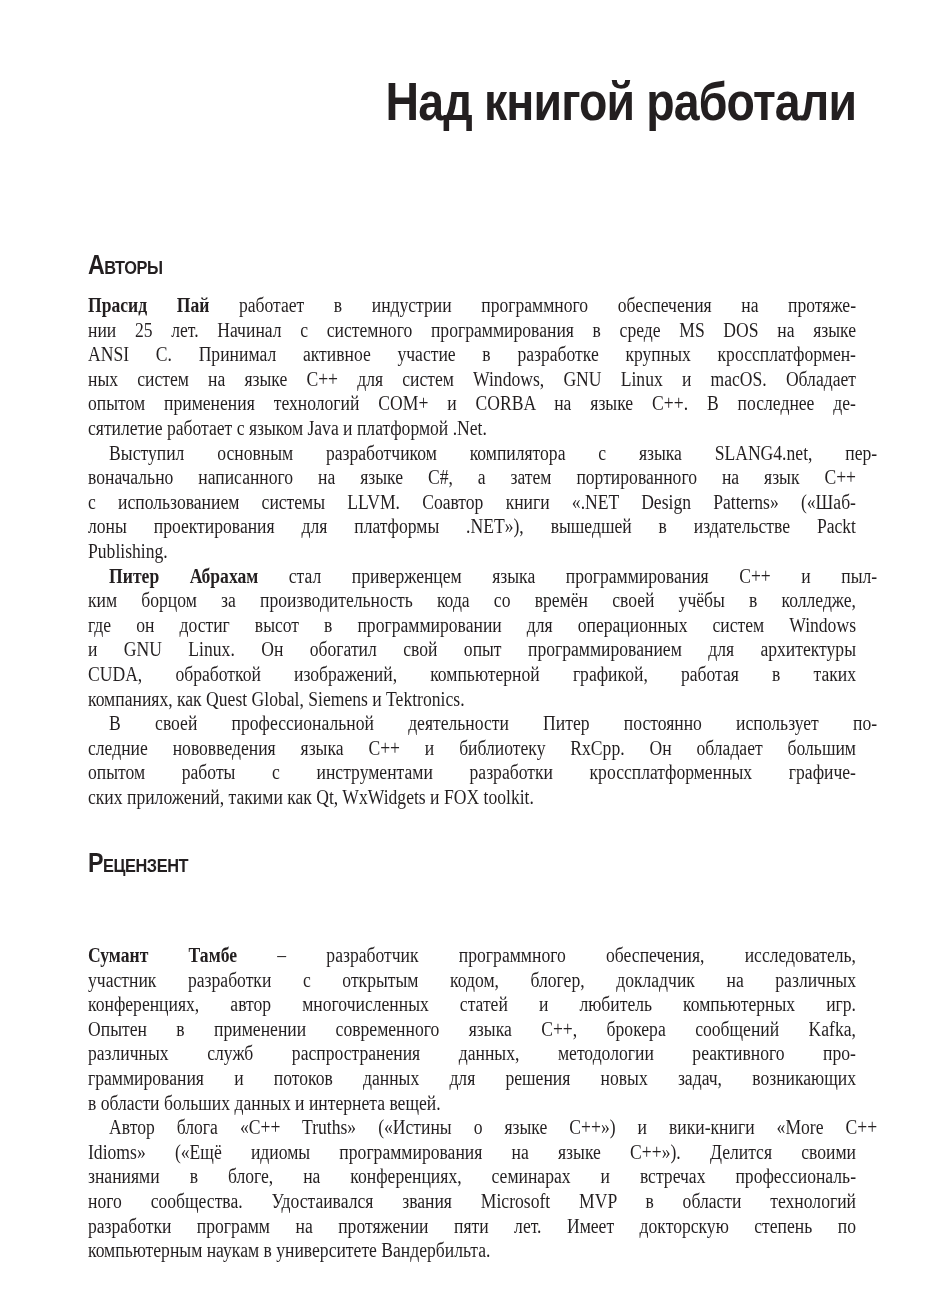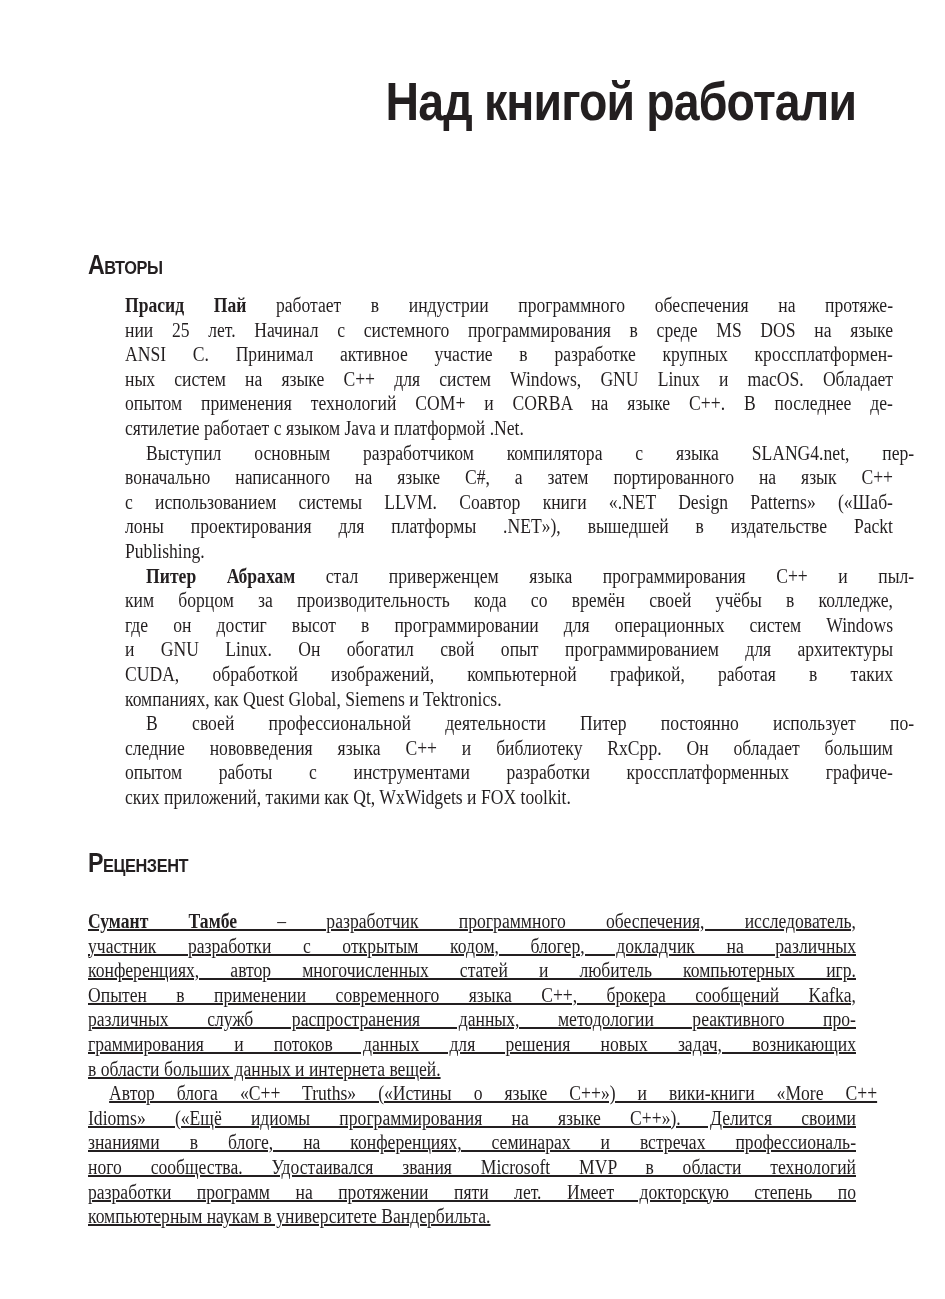"Прасид Пай работает в индустрии" div.block { margin-left: 37px -> none }
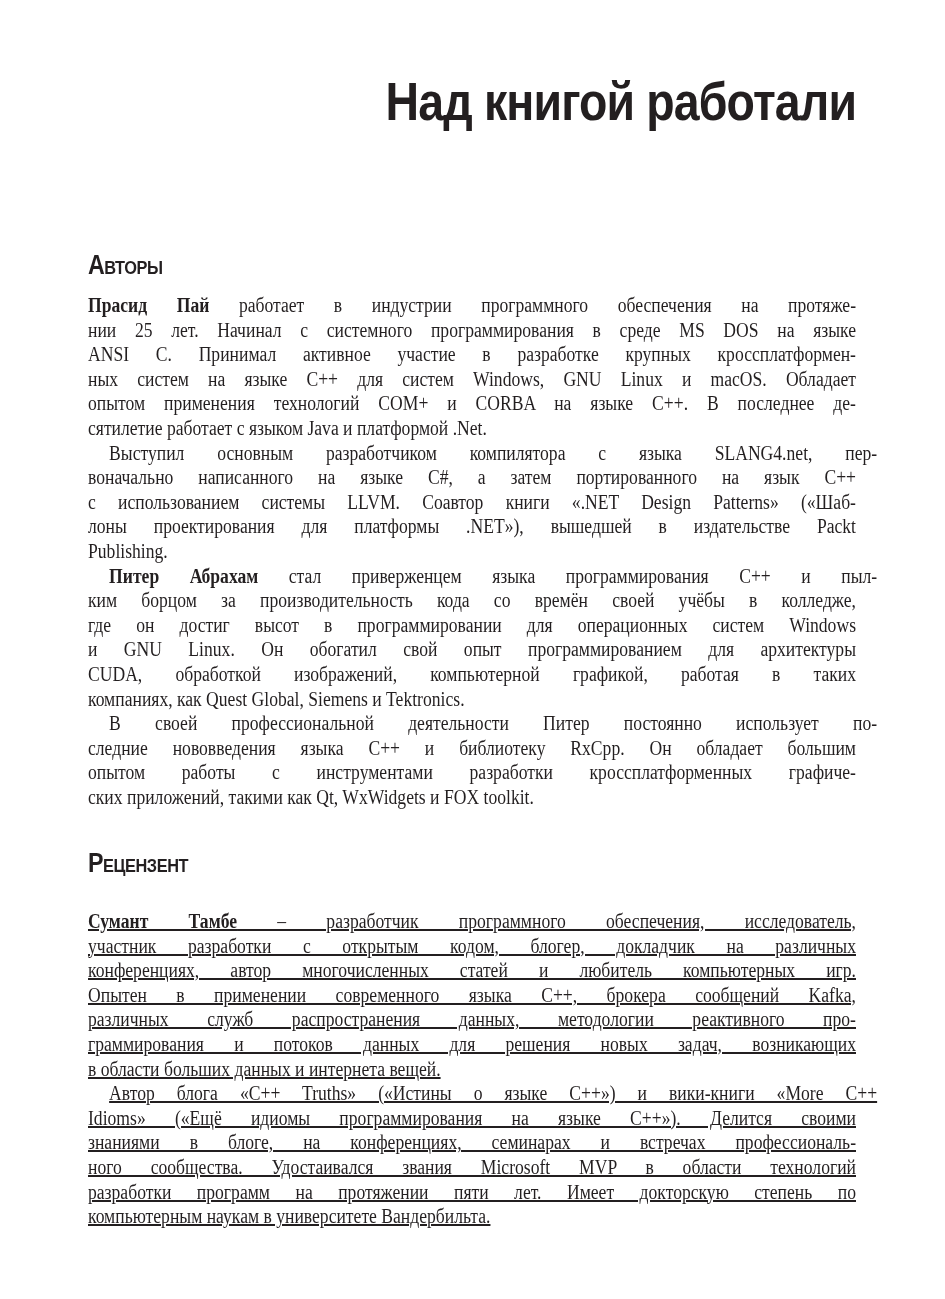"Сумант Тамбе – разработчик программного" div.block { text-decoration: underline -> none; top: 909px -> 943px }
